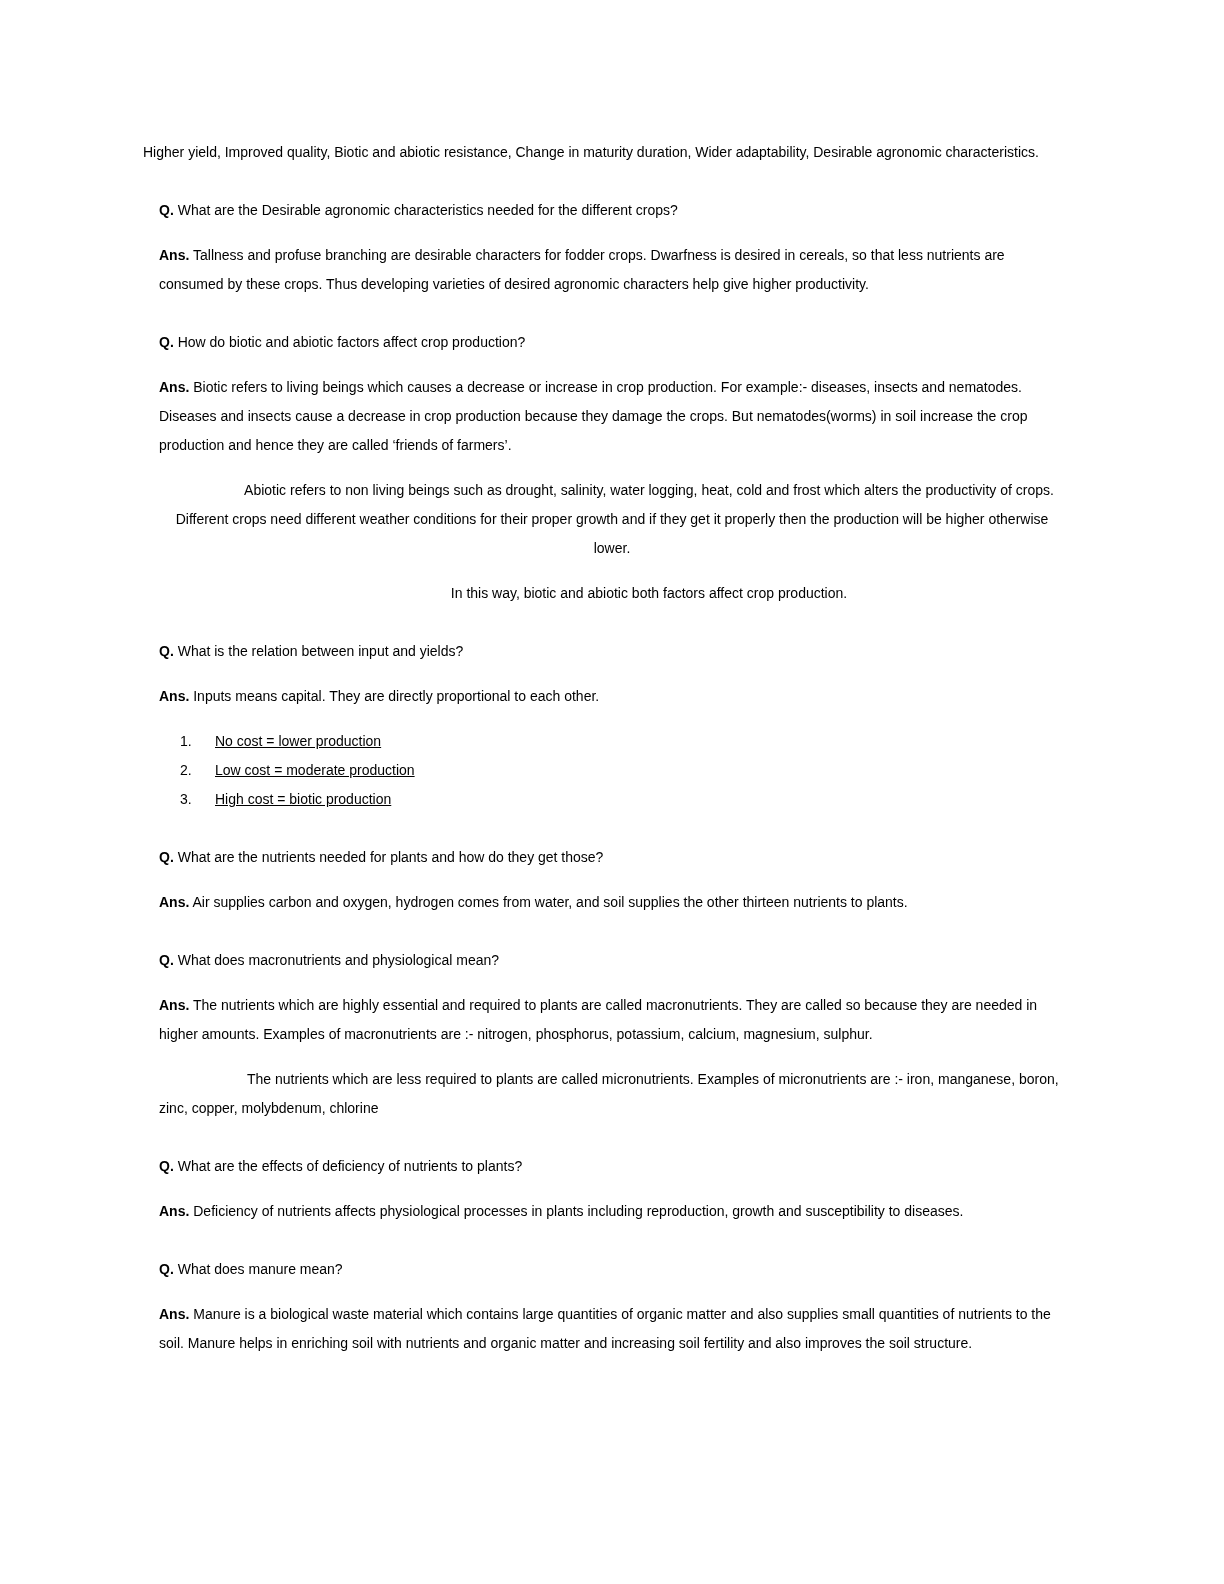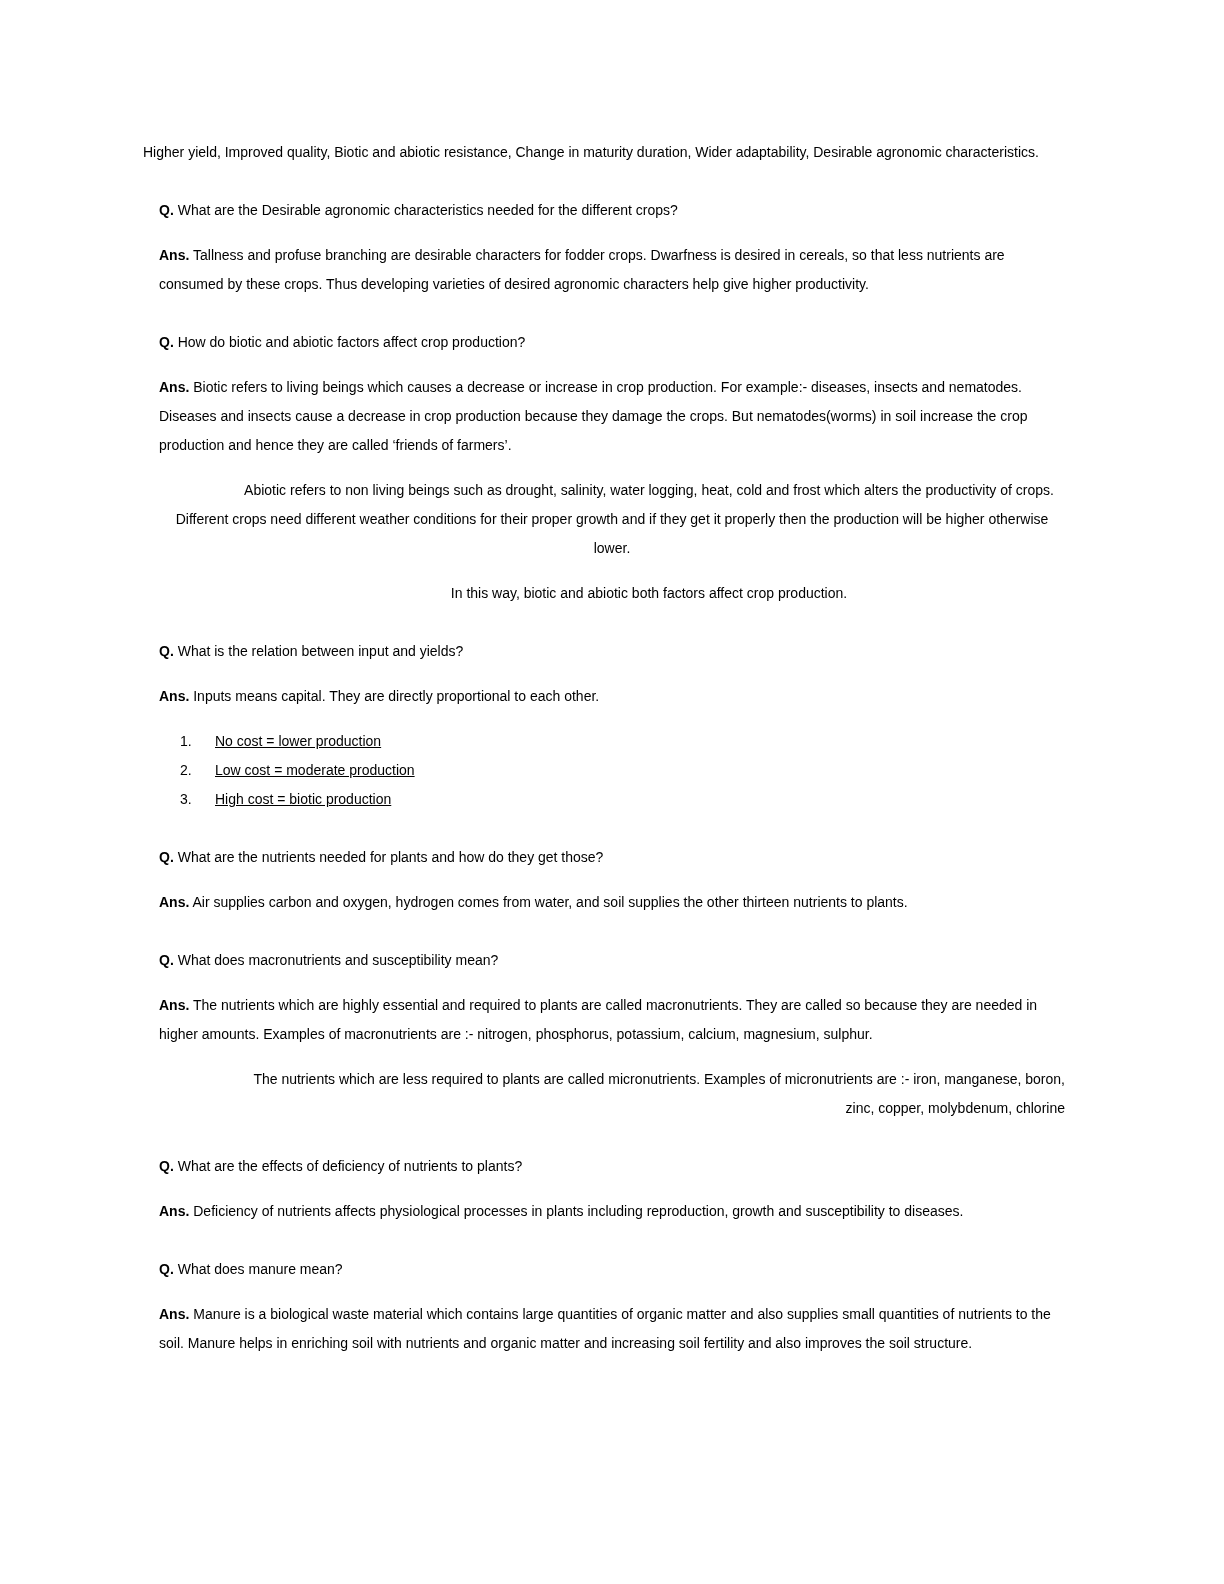"What does macronutrients and" span { text: susceptibility -> physiological }
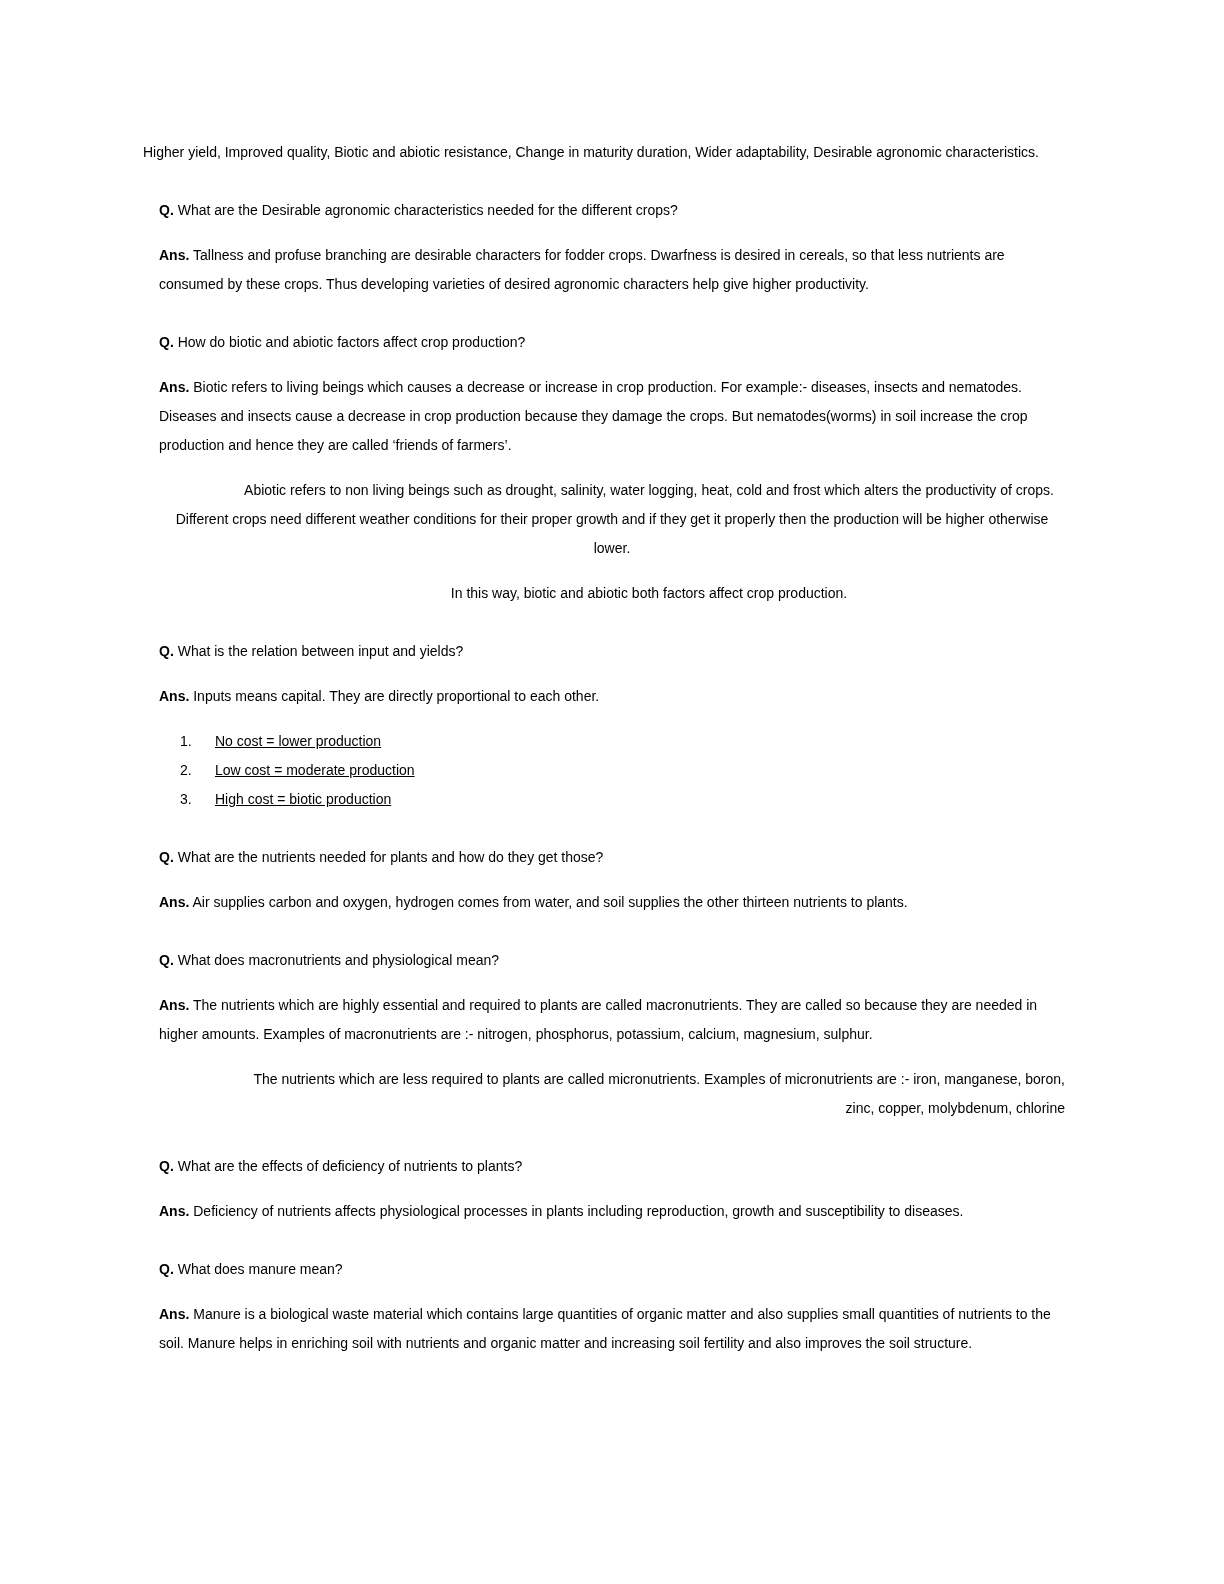"The nutrients which are less" .indent-lg { text-align: right -> none }
